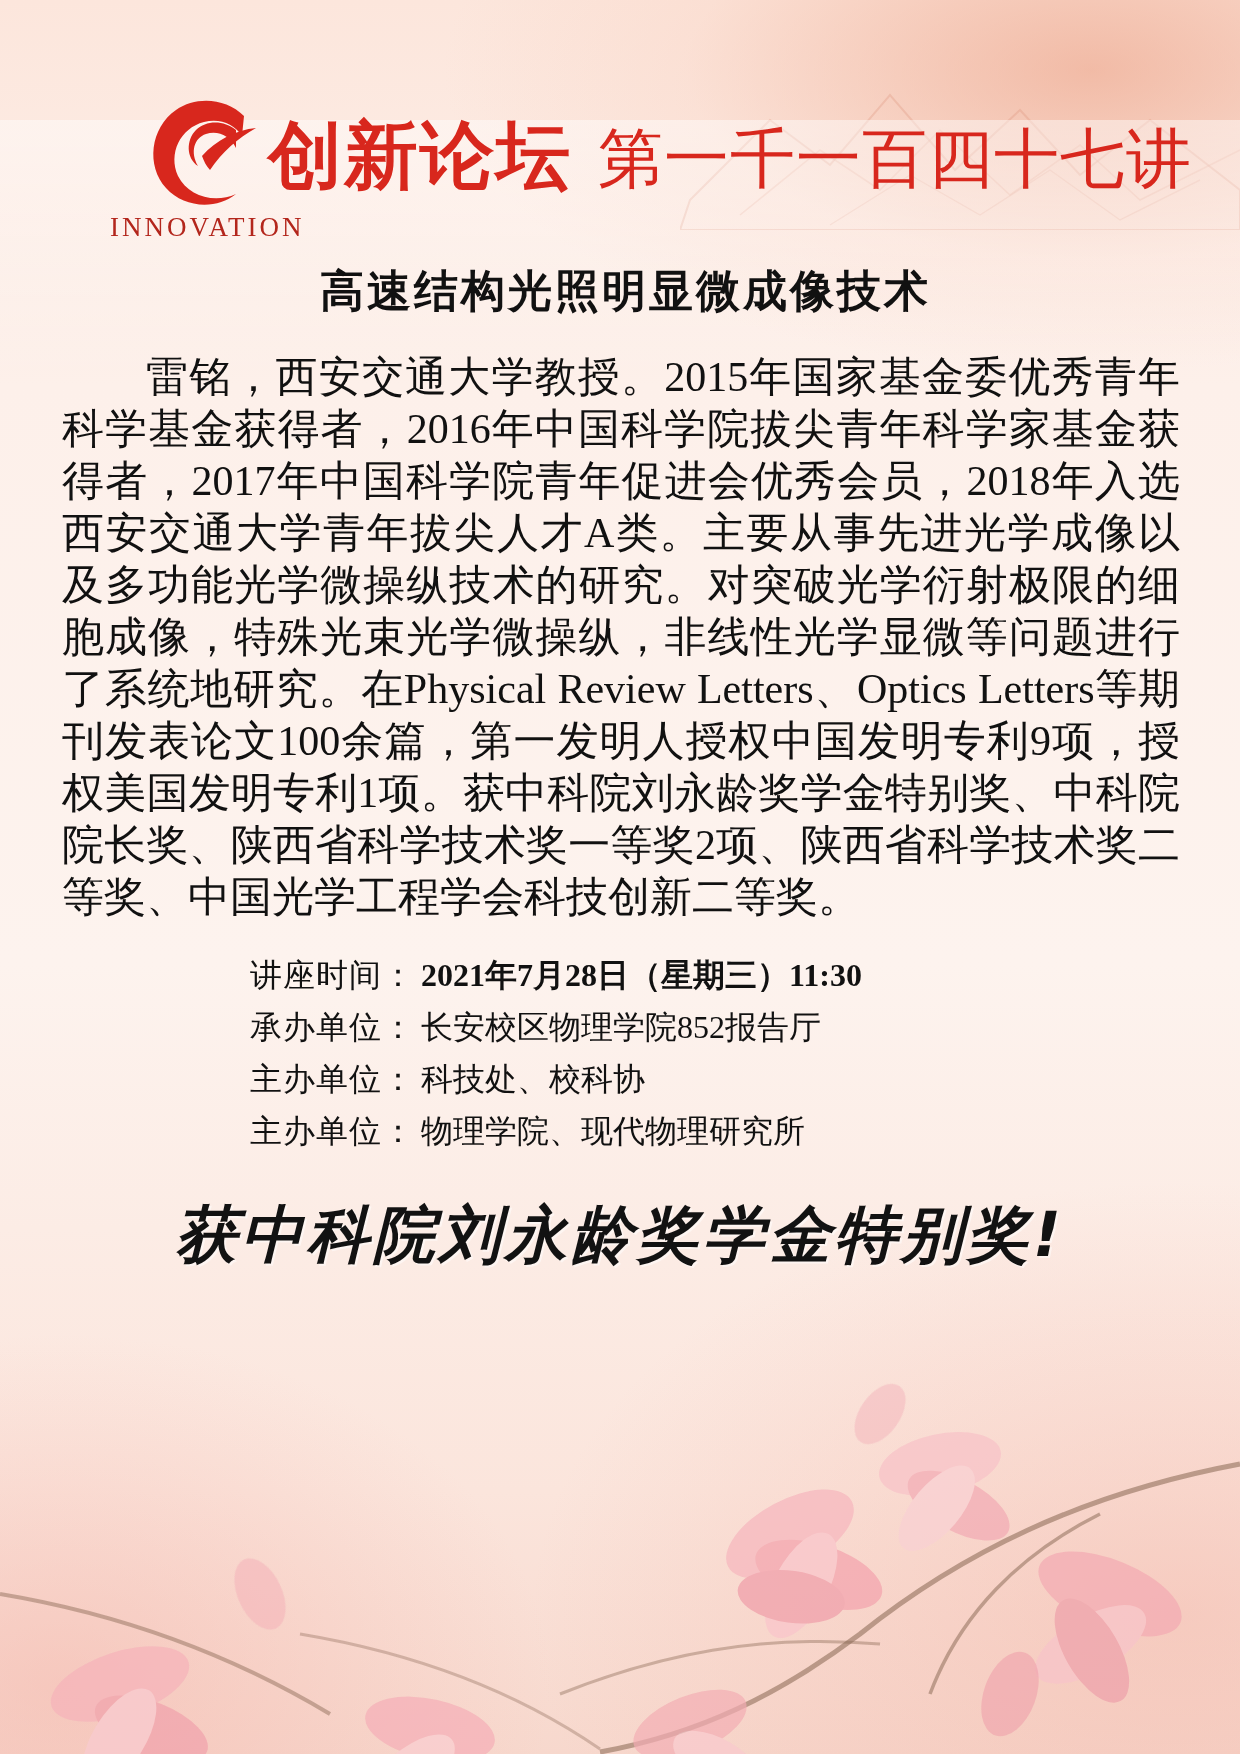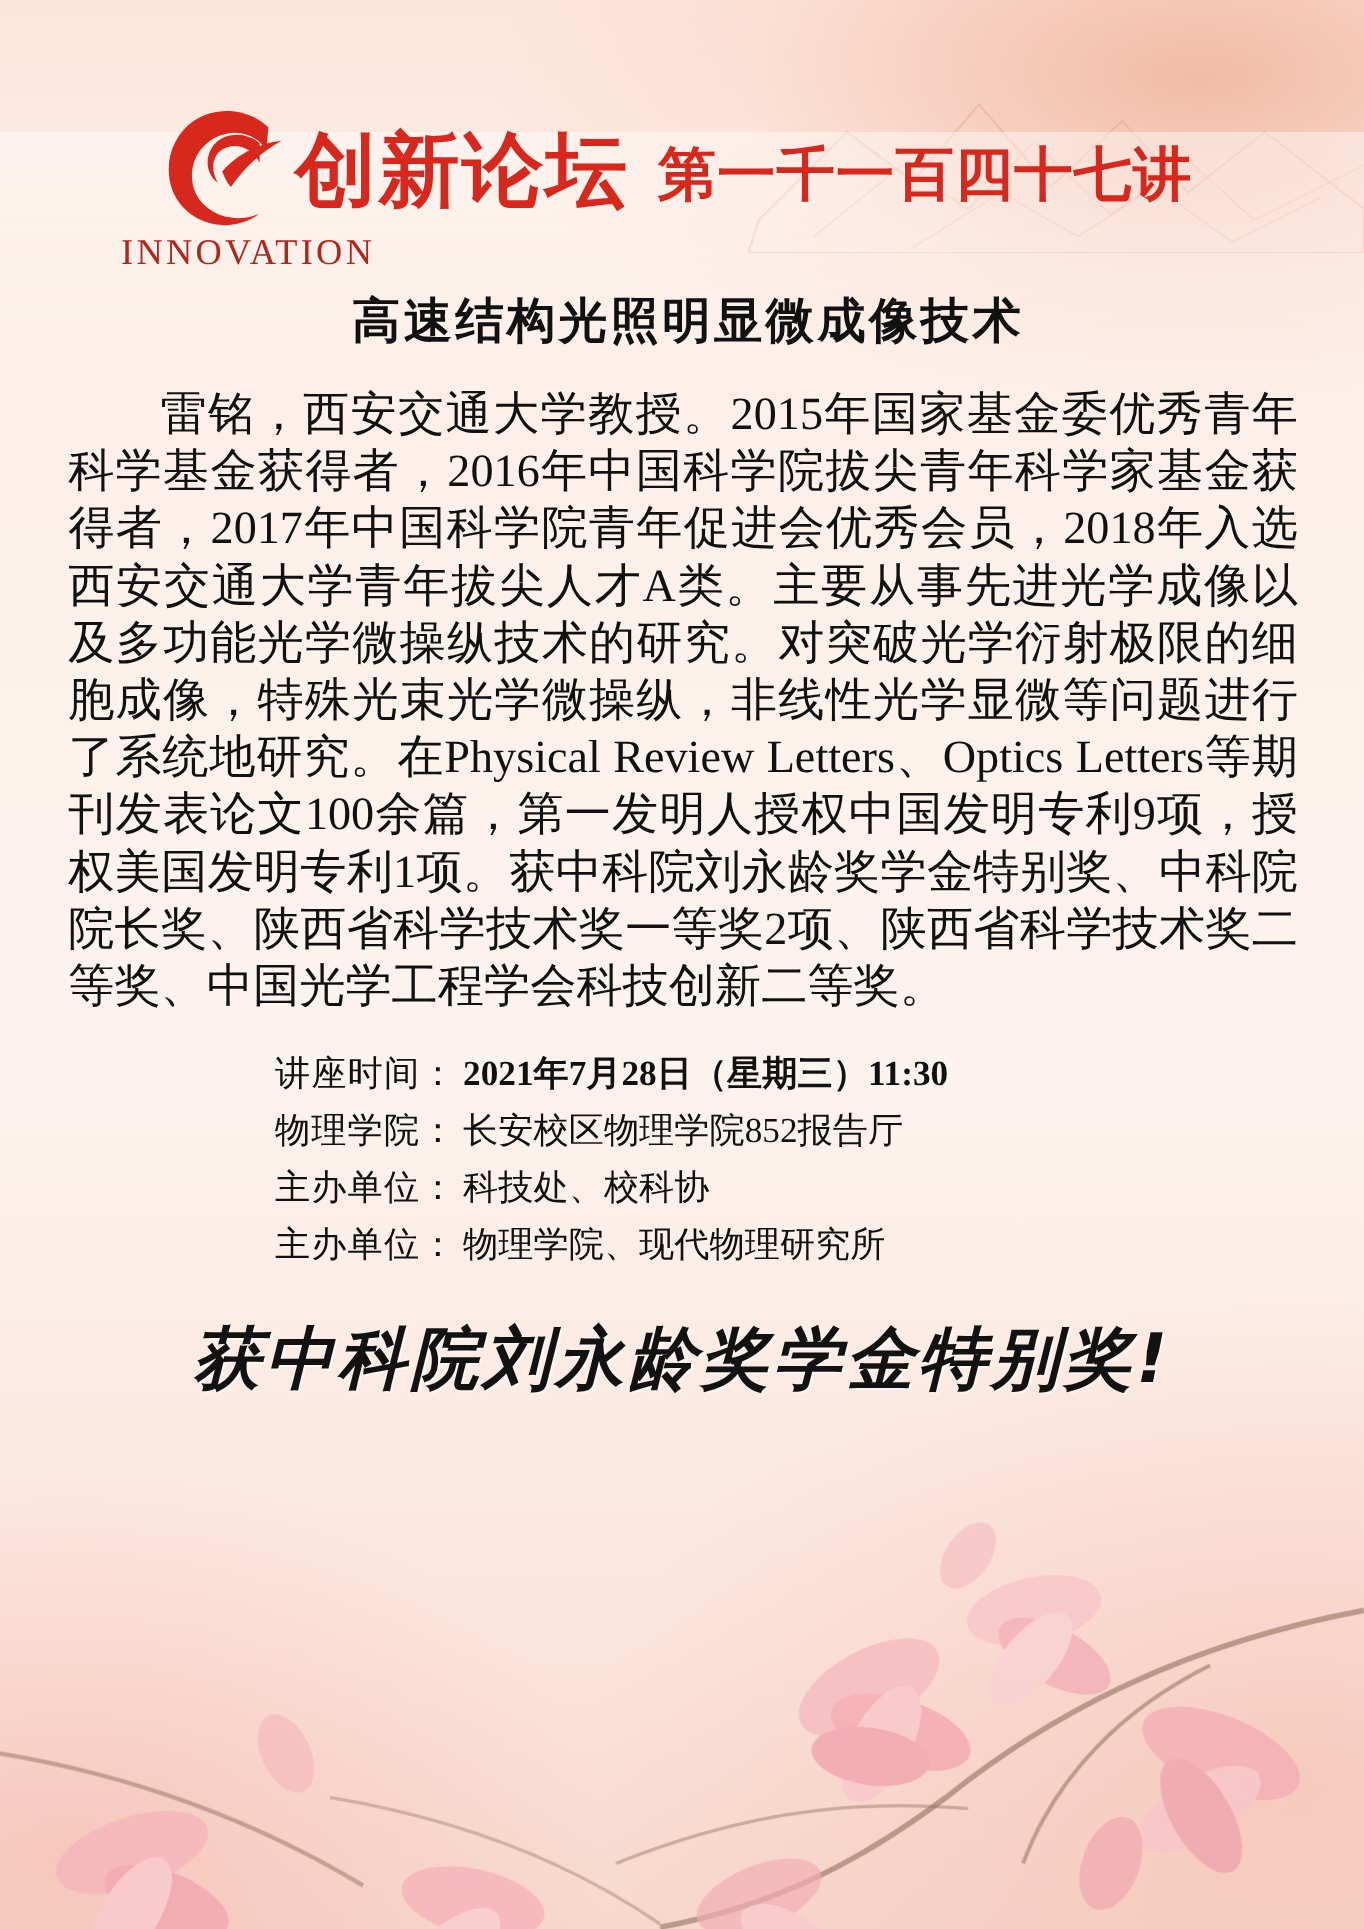"第一千一百四十七讲" .brand-session { font-size: 53px -> 65px; font-weight: bold -> normal }
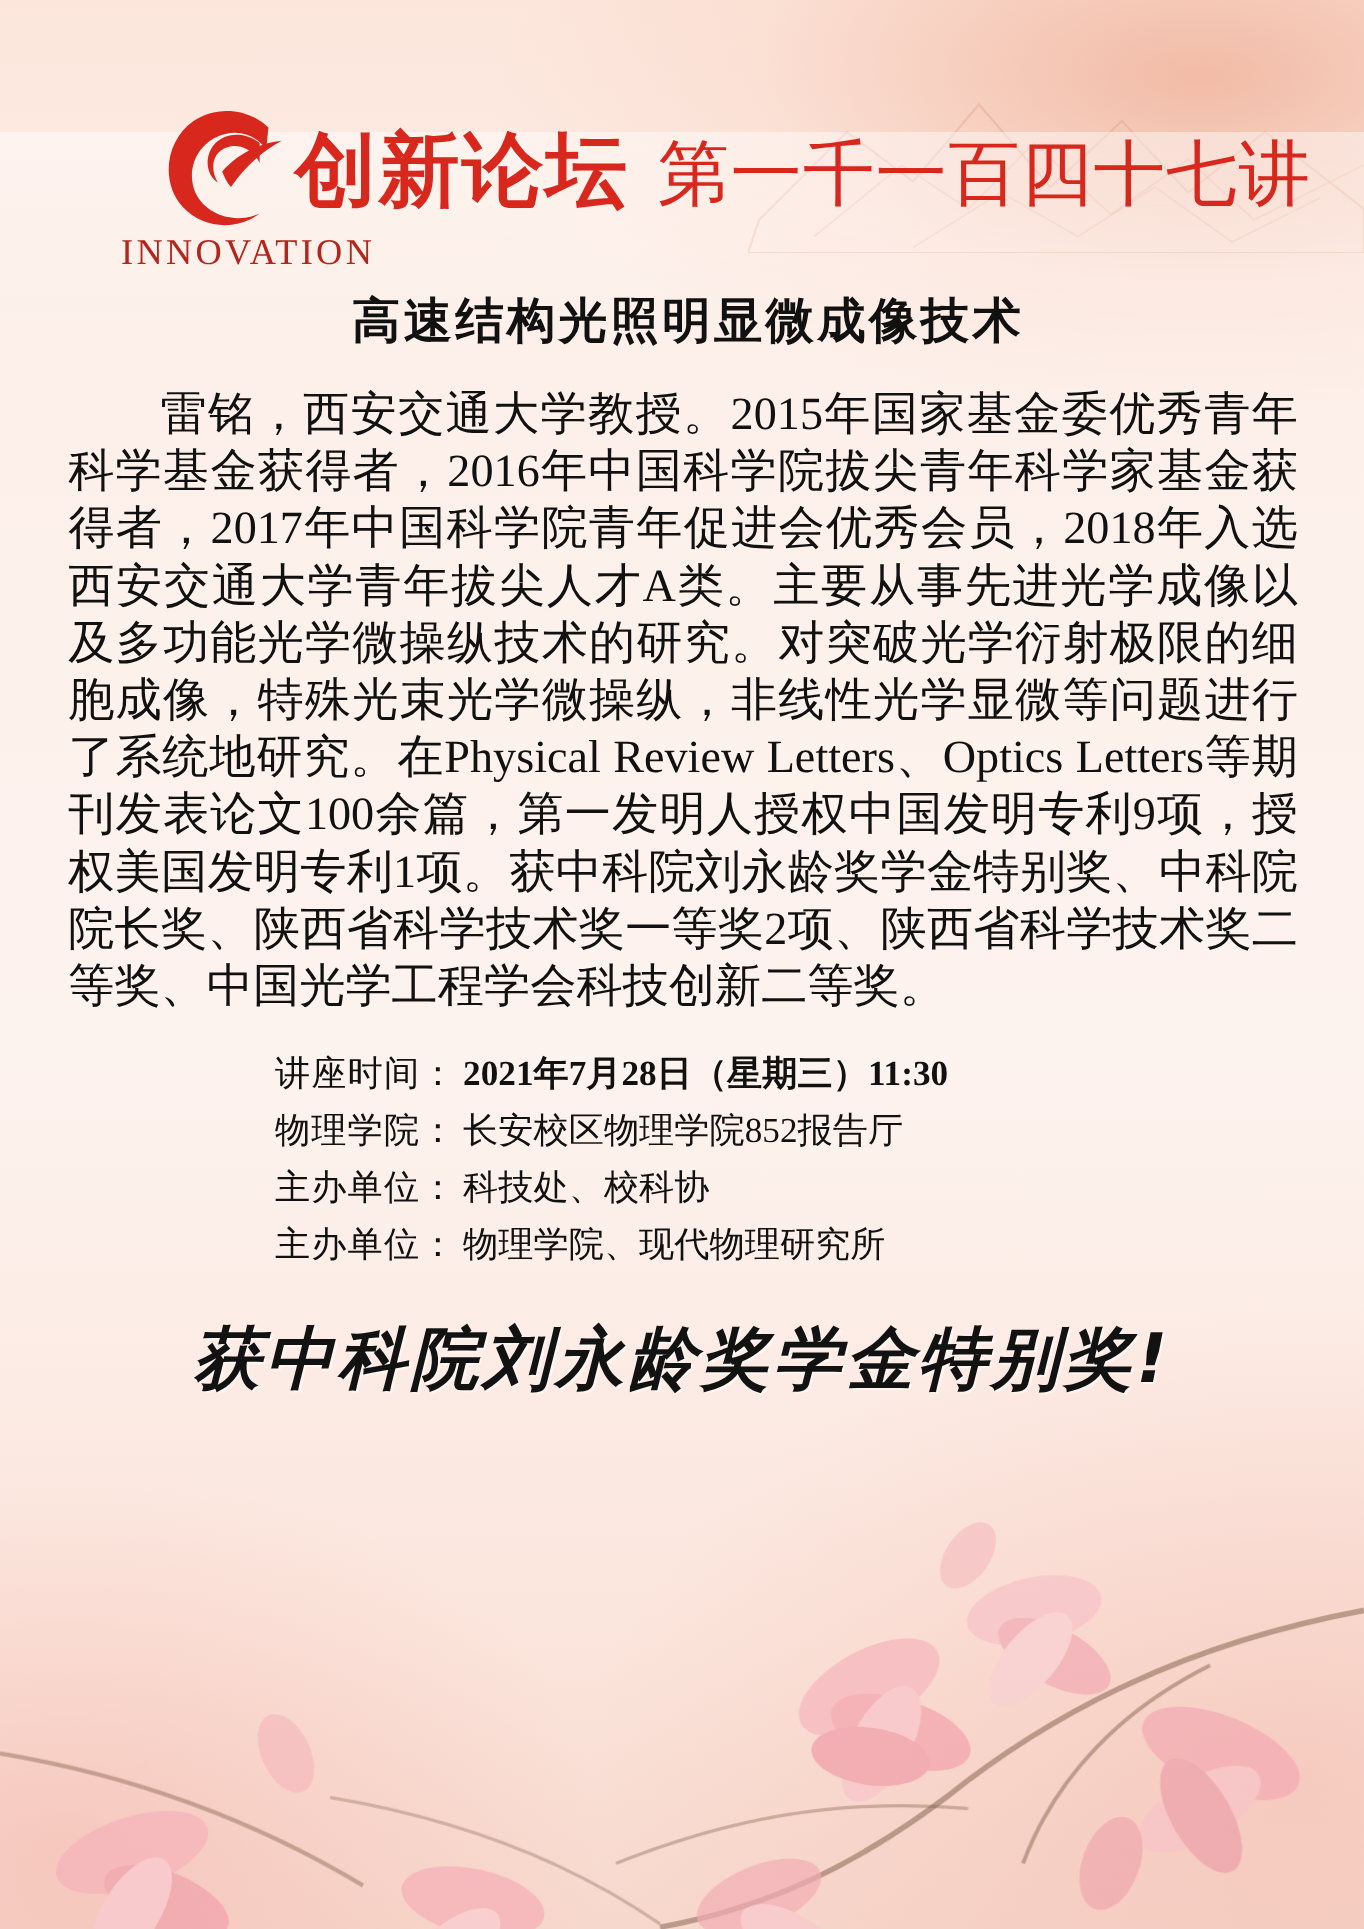"INNOVATION" .brand-en { font-size: 33px -> 27px }
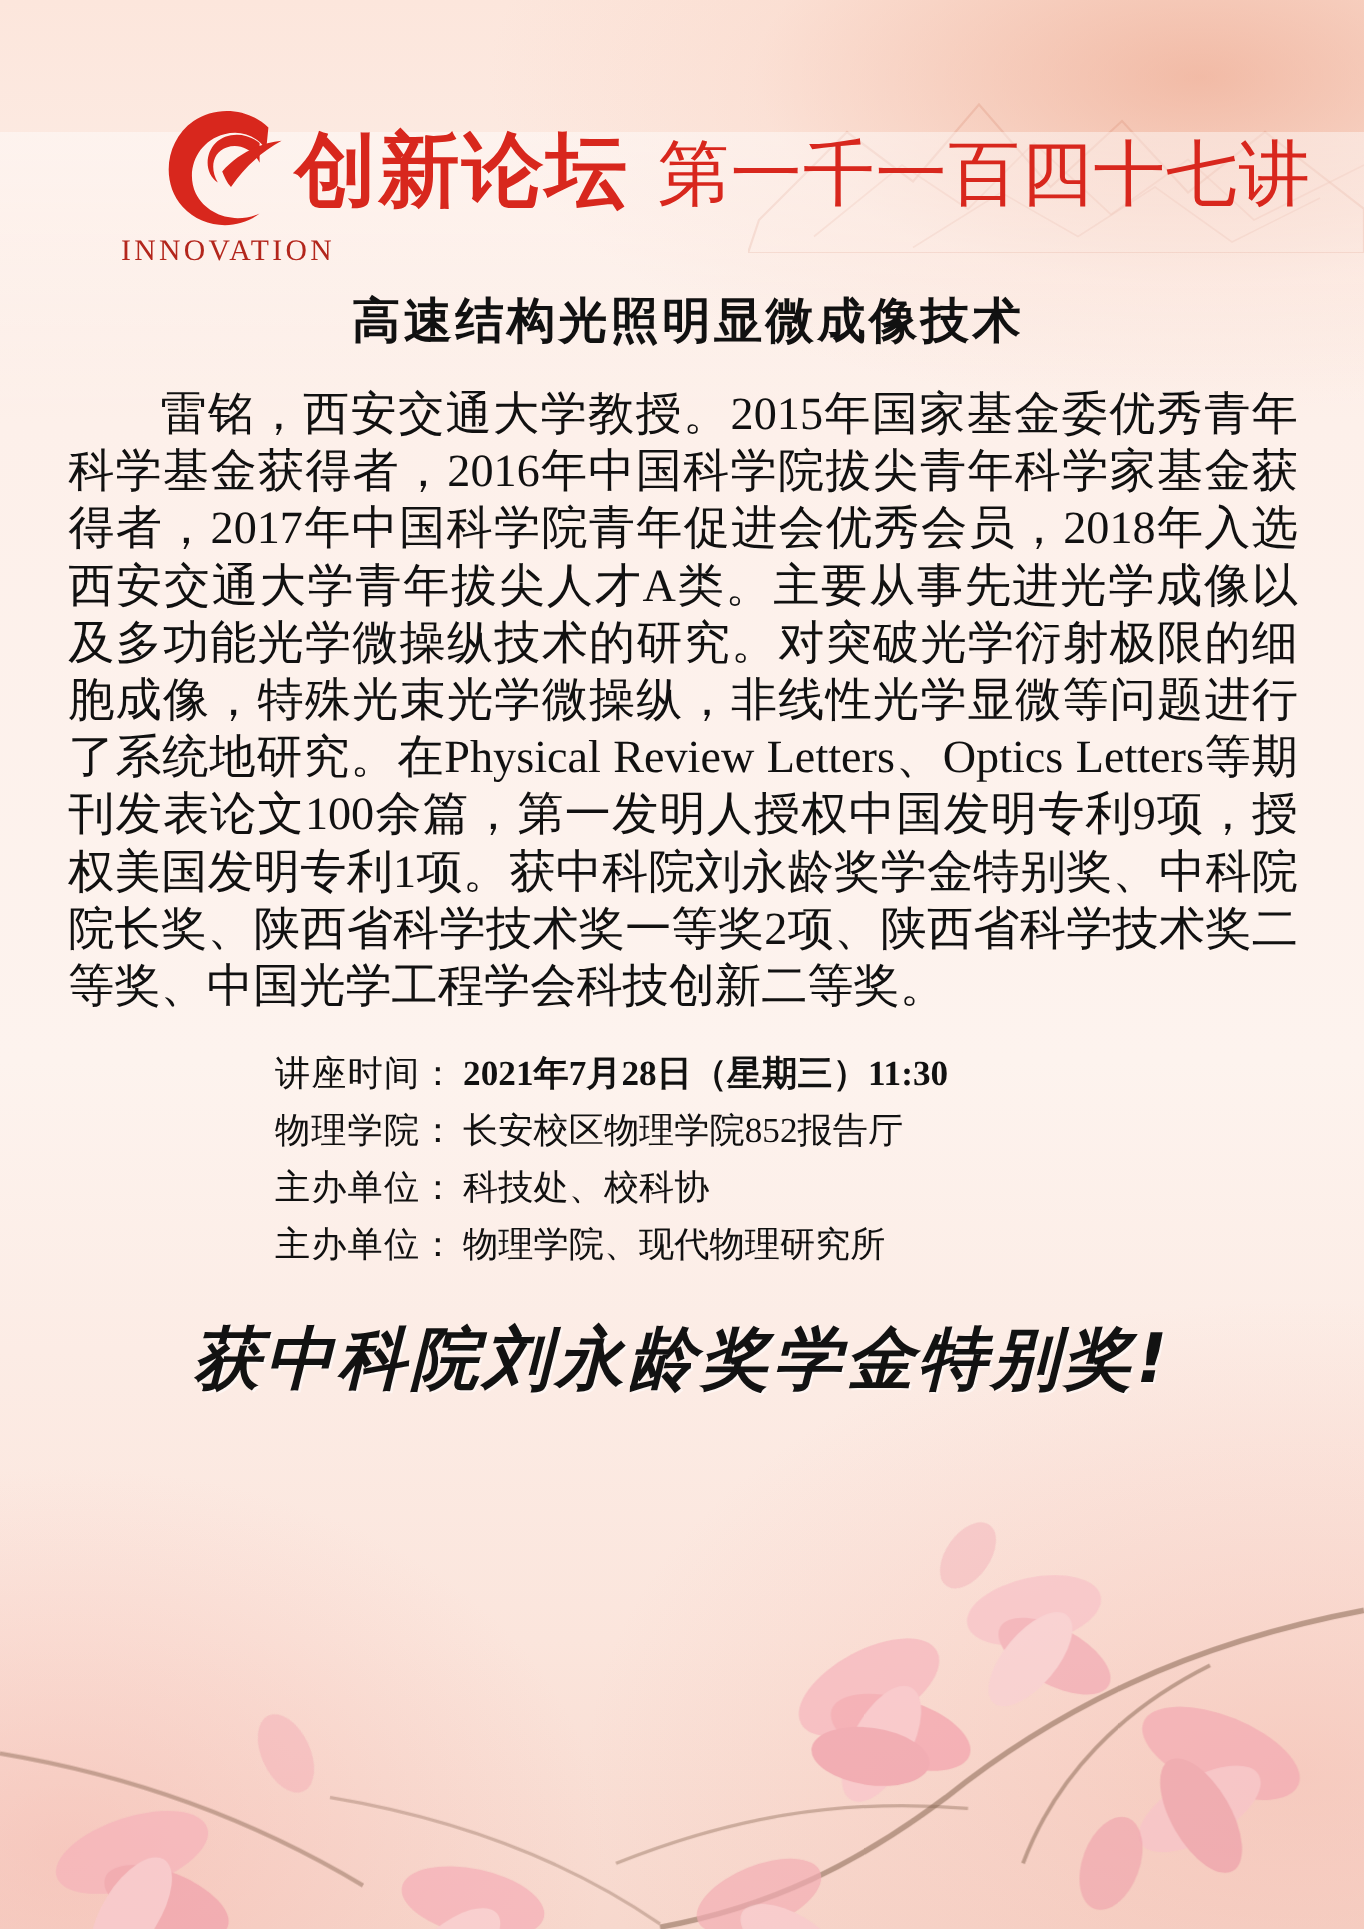"物理学院：" span.k { text: 物理学院 -> 承办单位 }
